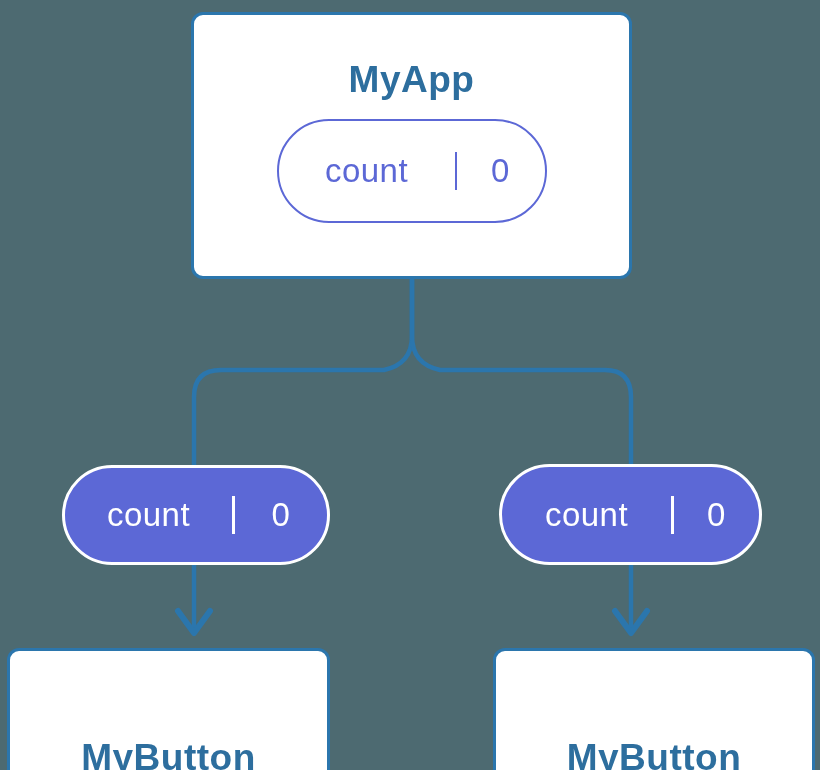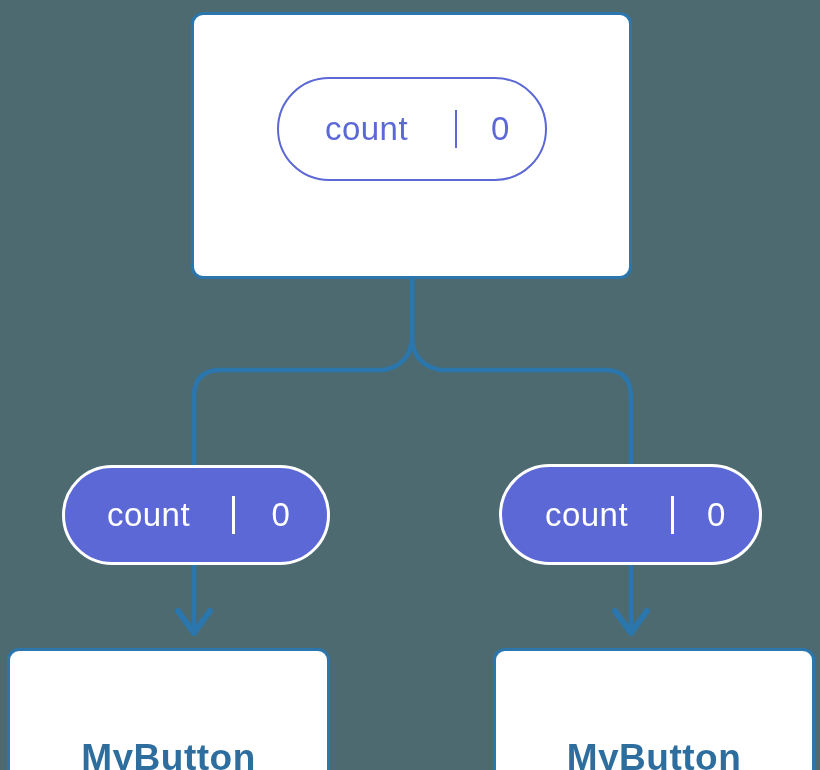"MyApp" div.node-title { html: none -> <div>MyApp</div> }
